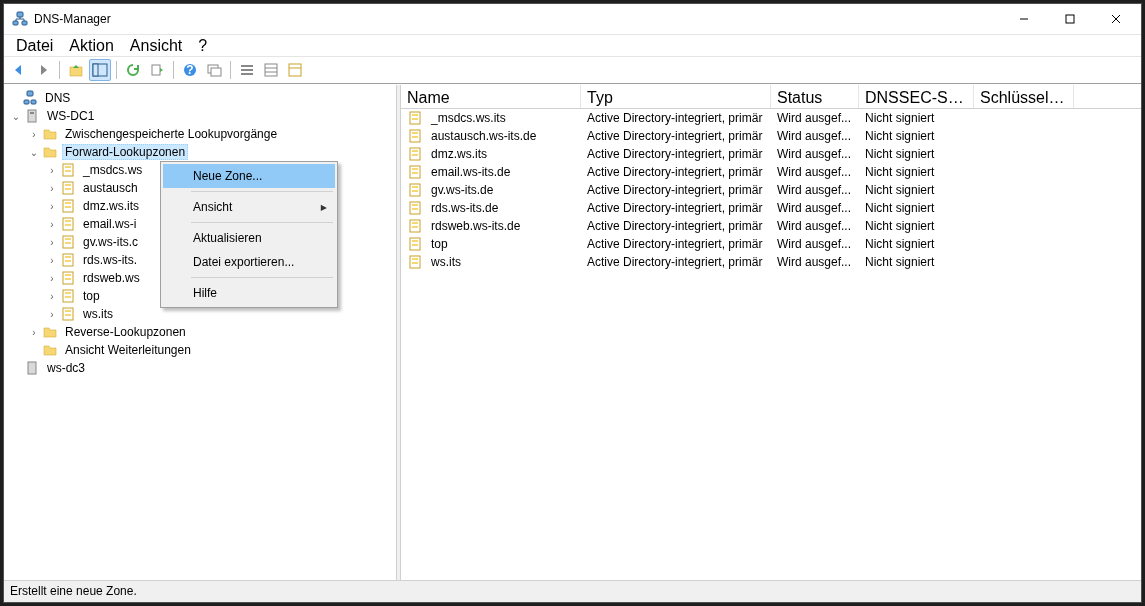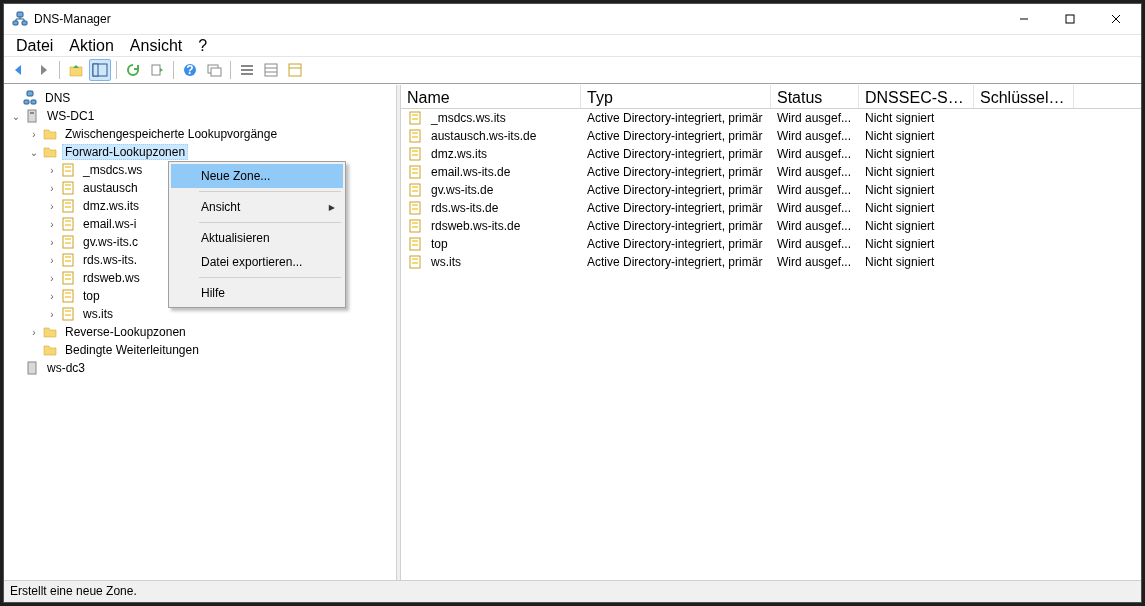"Neue Zone..." .ctx-menu { left: 164px -> 156px }
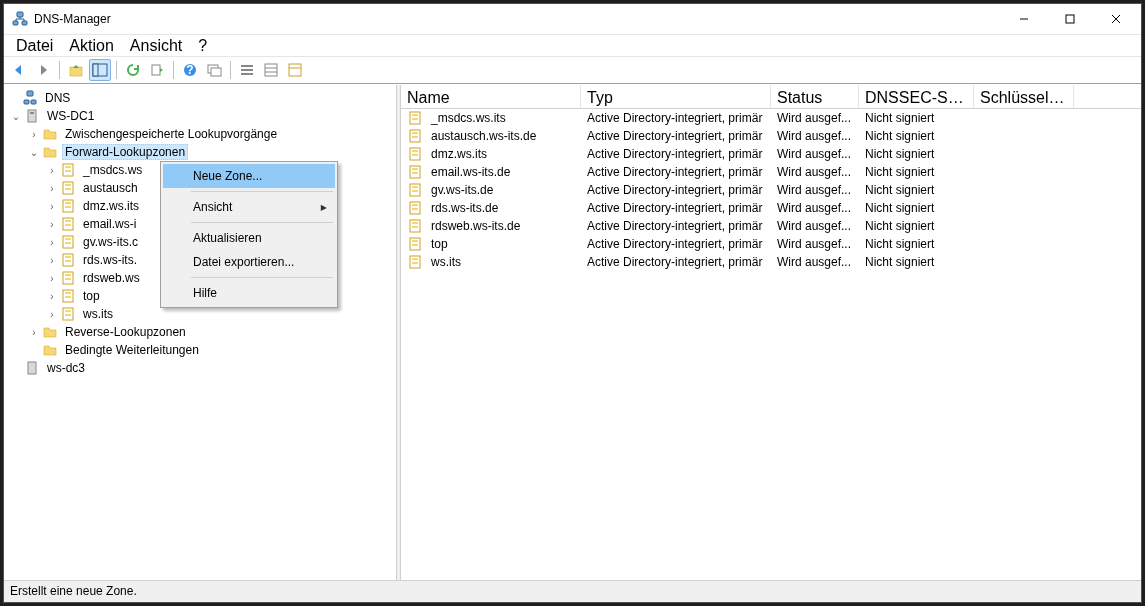"Bedingte Weiterleitungen" span.tree-label { text: Bedingte -> Ansicht }
